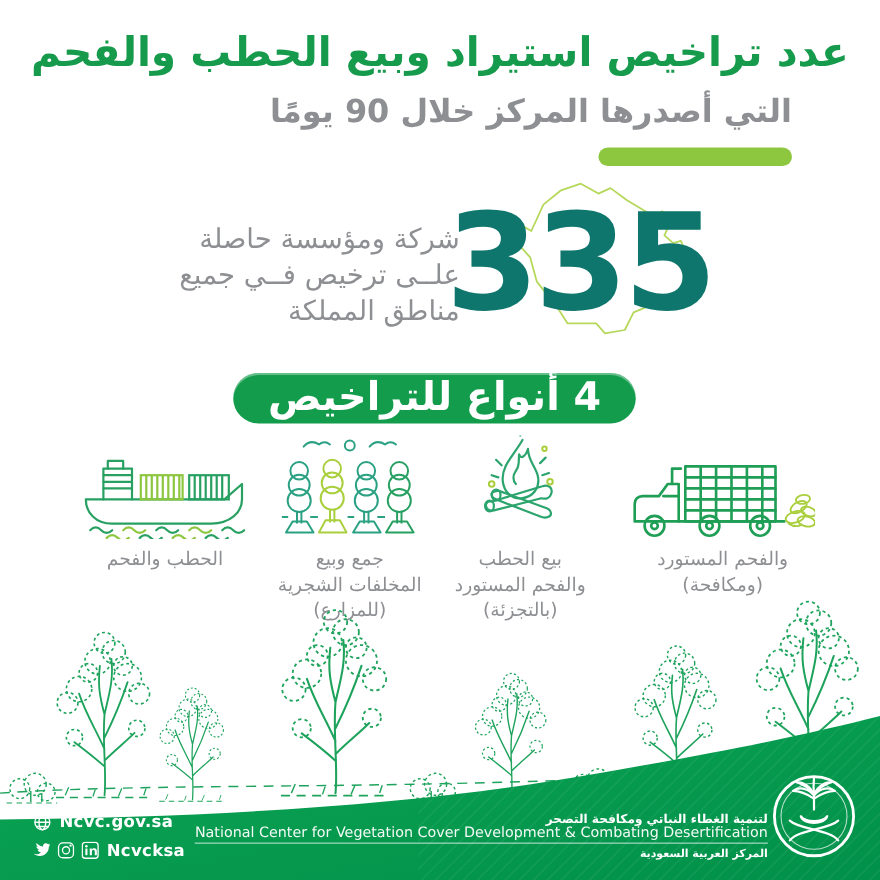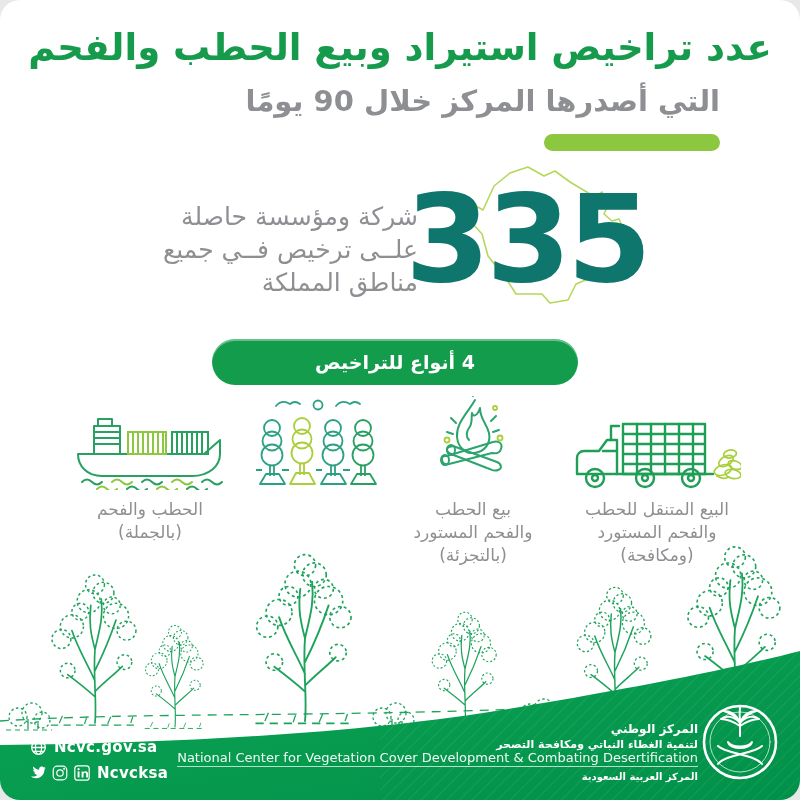"عدد تراخيص استيراد وبيع الحطب" .page { border-radius: 20px -> none }
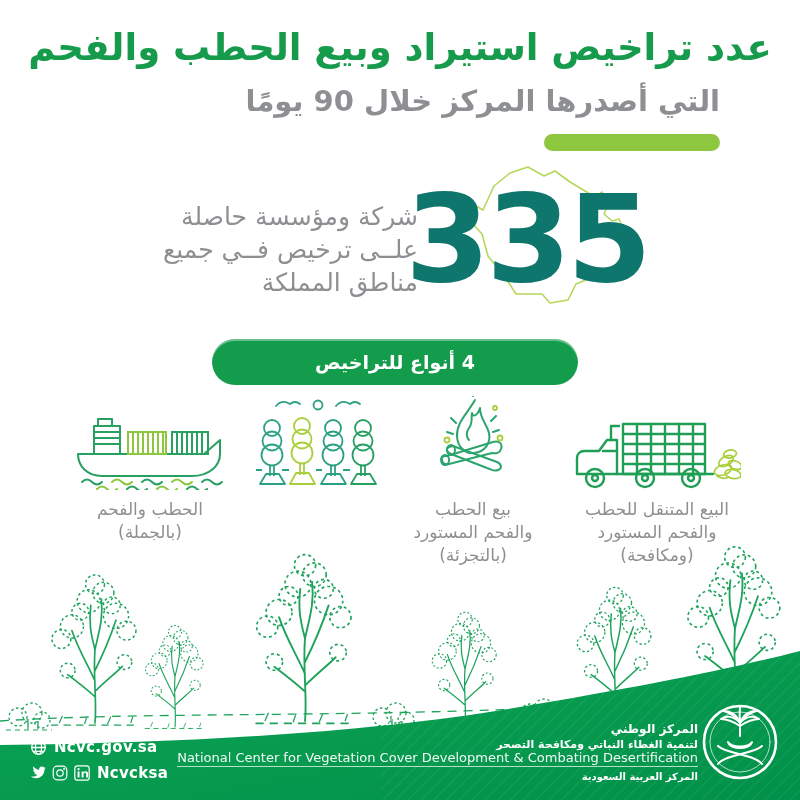"4 أنواع للتراخيص" .pill { font-size: 19px -> 36px }
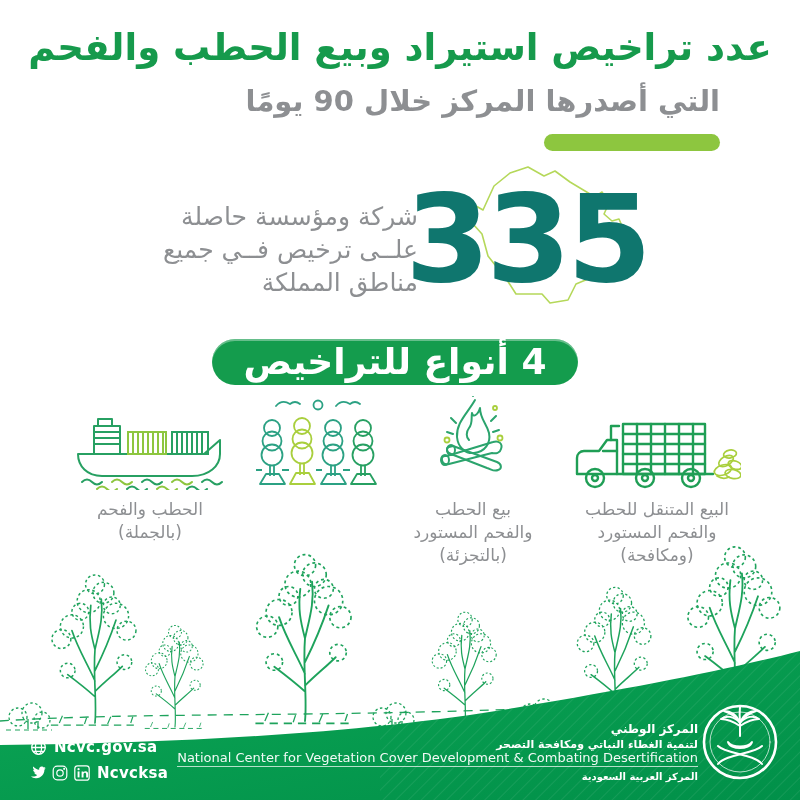"جمع وبيع" div.type-label { html: none -> <div> <div>جمع وبيع</div> <div>المخلفات الشجرية</div> <div>(للمزارع)</div> </div> }
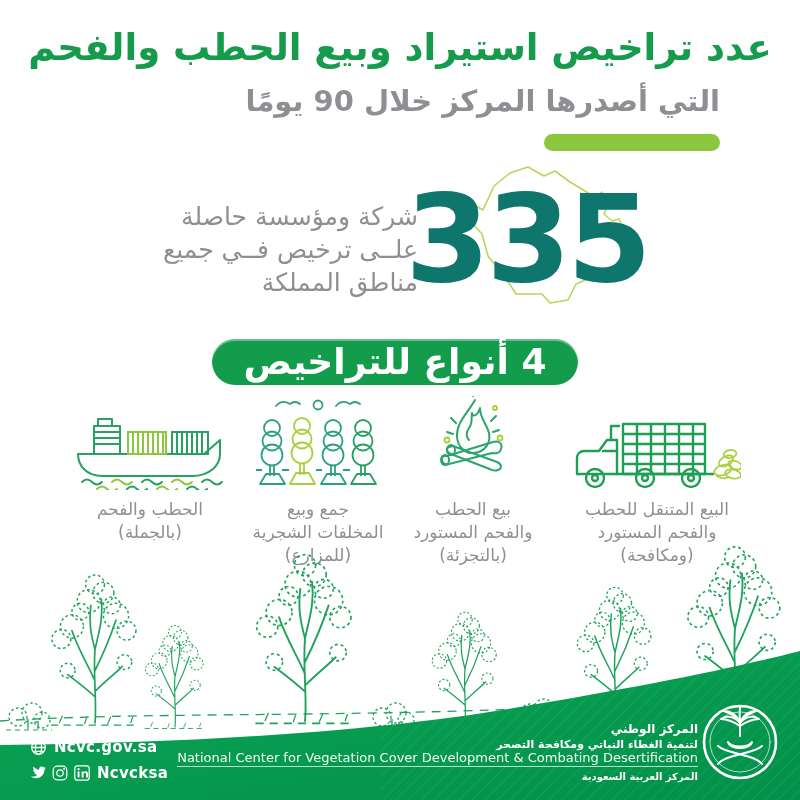"البيع المتنقل للحطب" div { html: <div>البيع المتنقل للحطب</div> -> none }
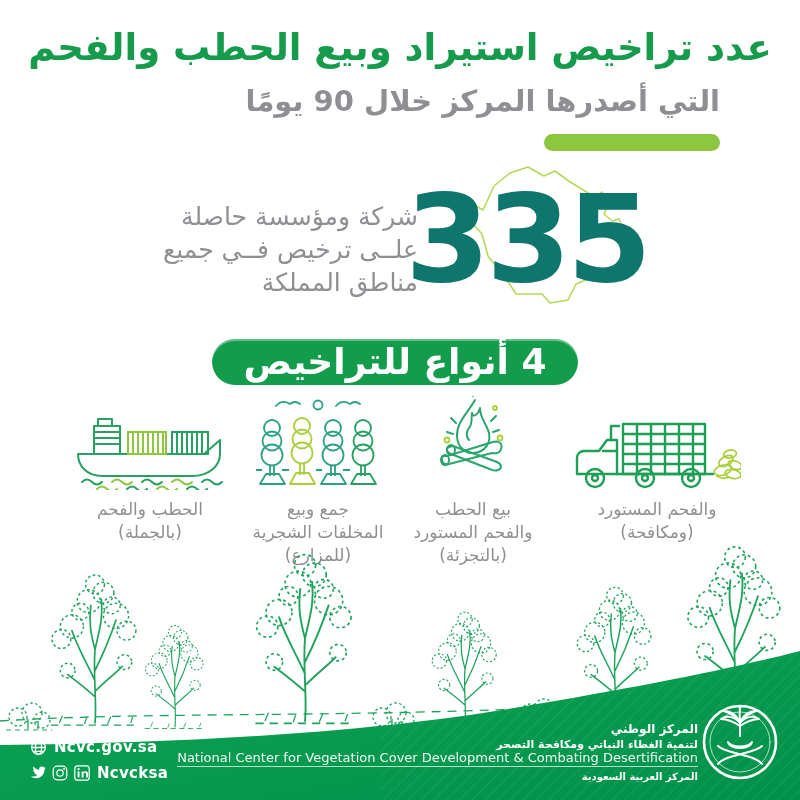"(بالجملة)" div { html: <div>(بالجملة)</div> -> none }
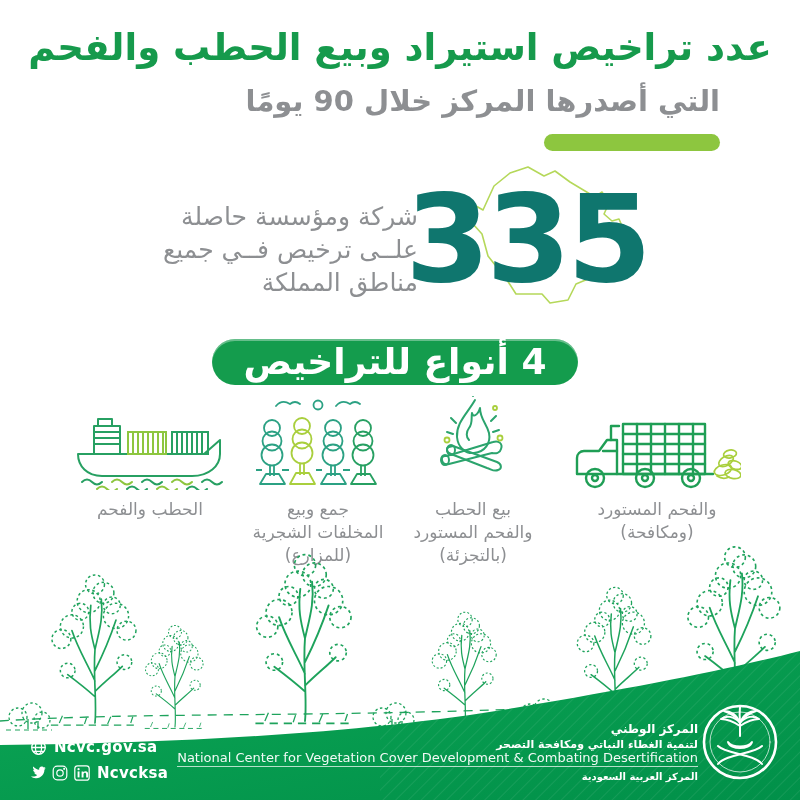"المركز الوطني" div.org-ar1 { html: <div>المركز الوطني</div> -> none }
